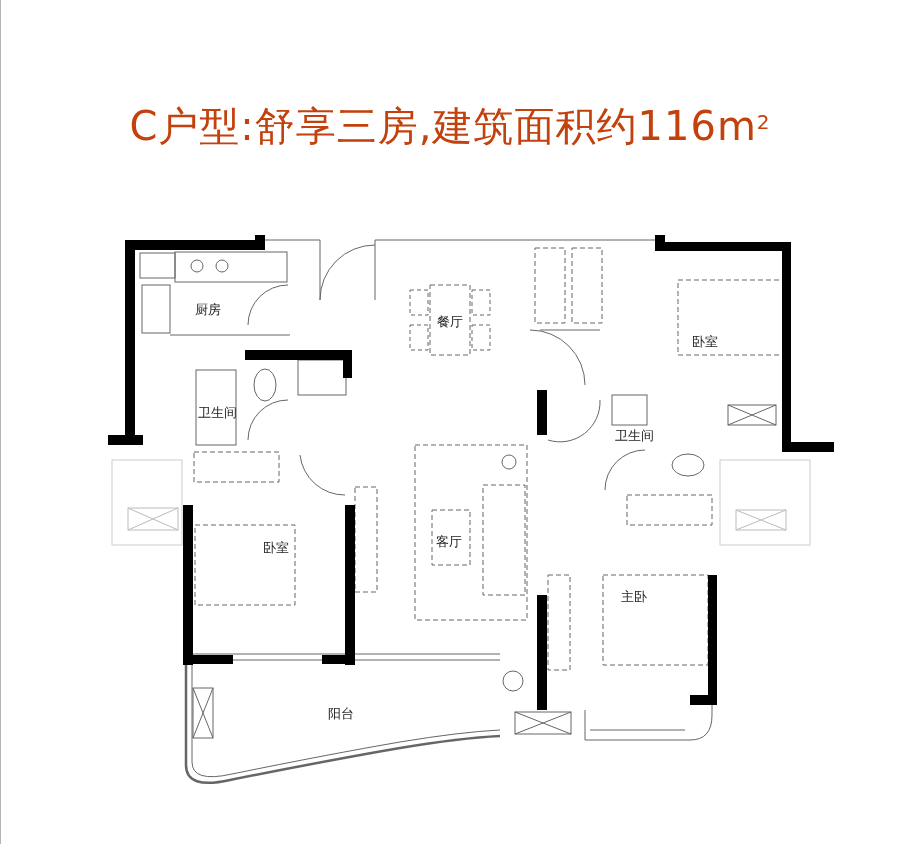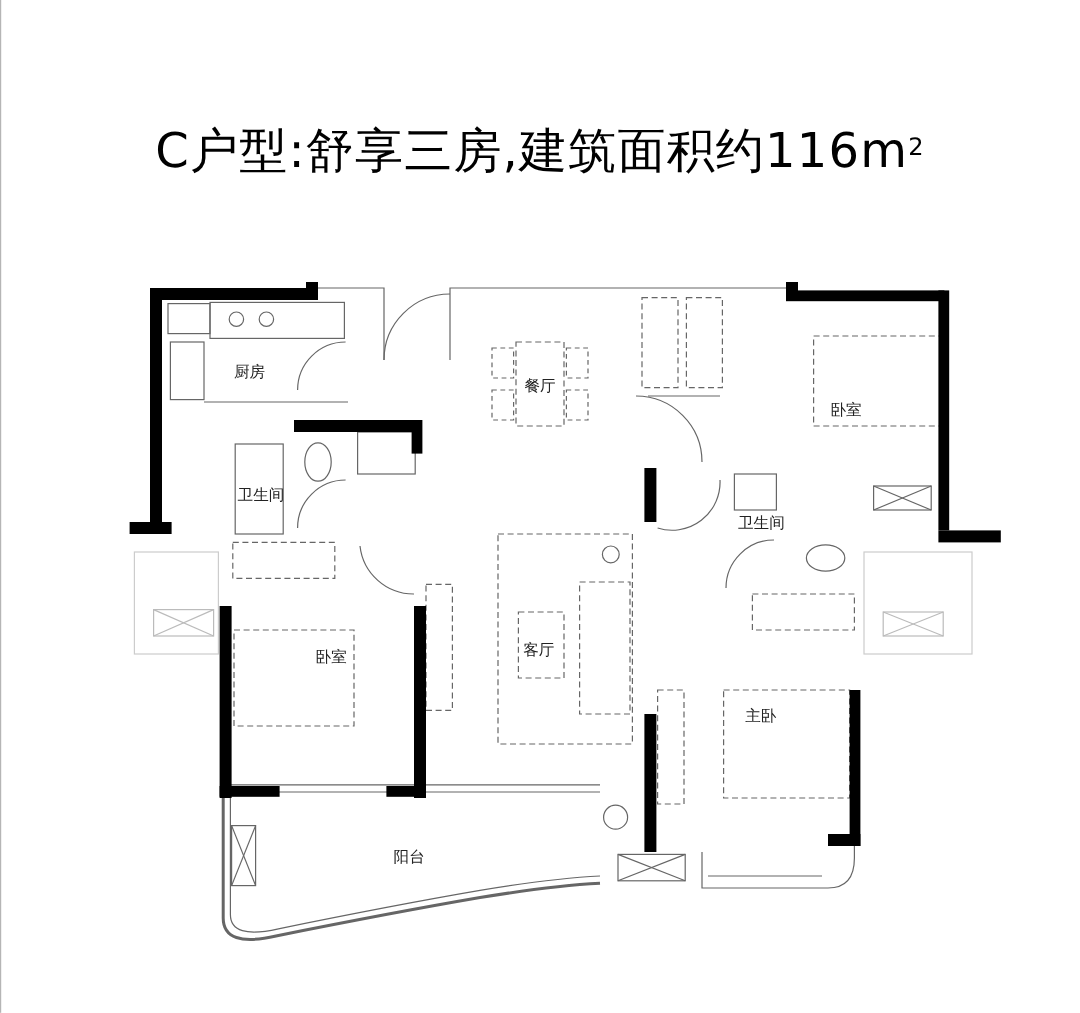"C户型:舒享三房,建筑面积约116m2" .title { color: #000000 -> #c2410c }
